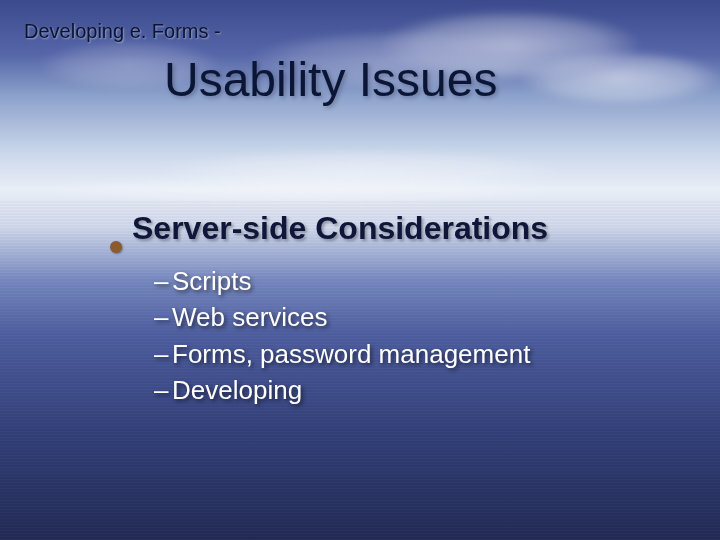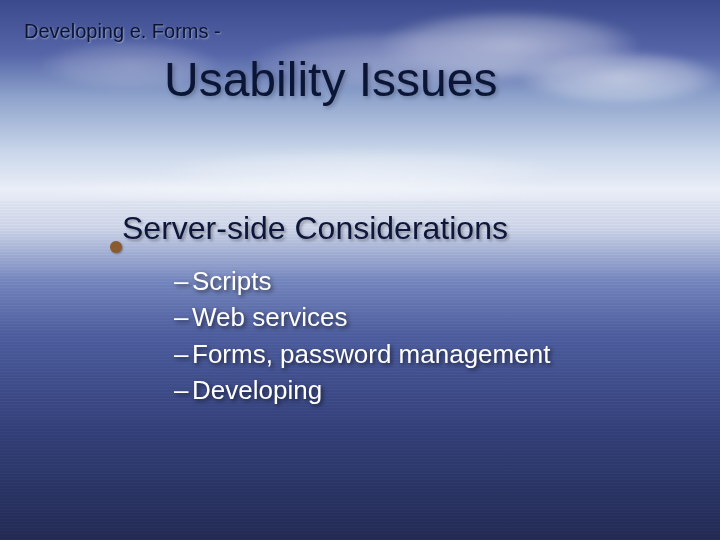"Server-side Considerations" .main-row { font-weight: none -> bold; gap: none -> 10px }
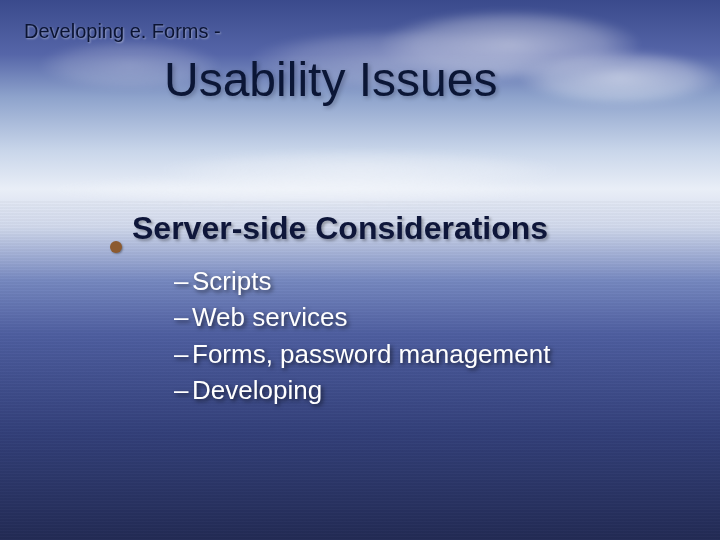"–Scripts" .sublist { margin-left: 64px -> 44px }
